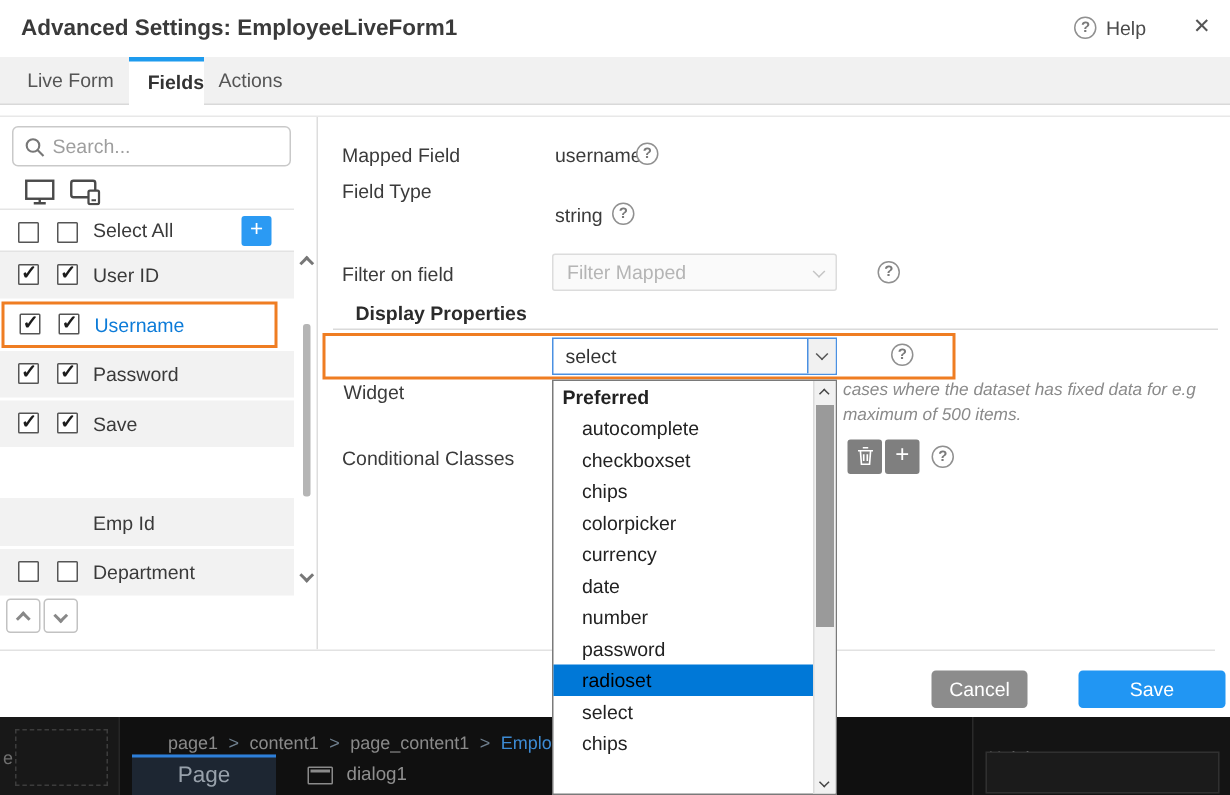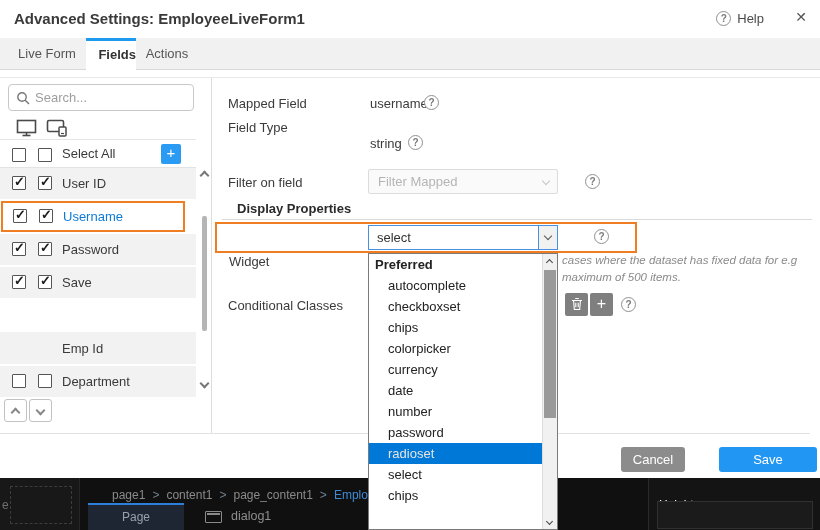"radioset" .dd-item.selected { color: #e5e5e5 -> #000000 }
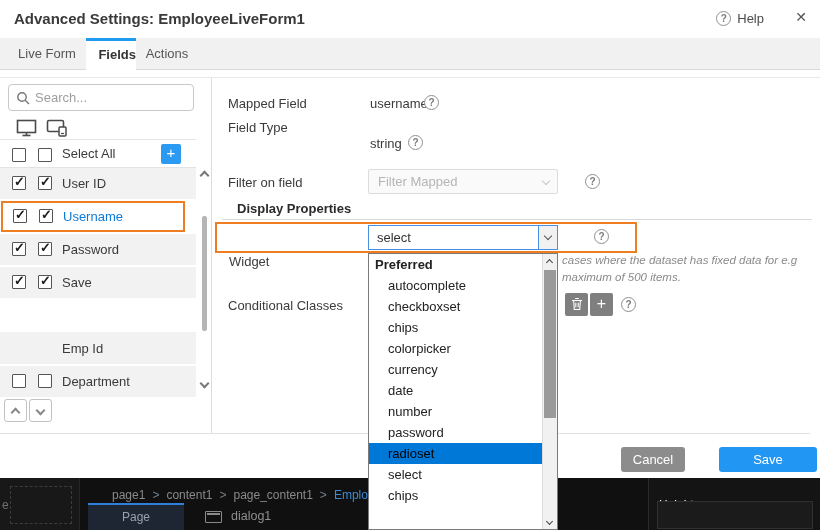"Page" .page-tab { font-size: 12px -> 15px }
